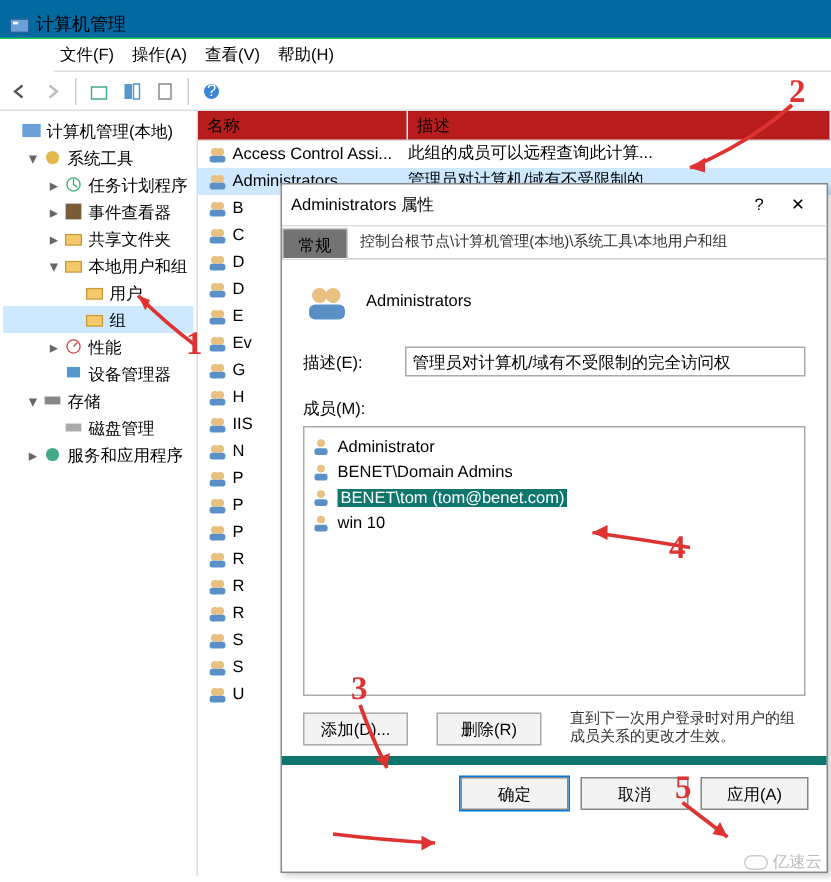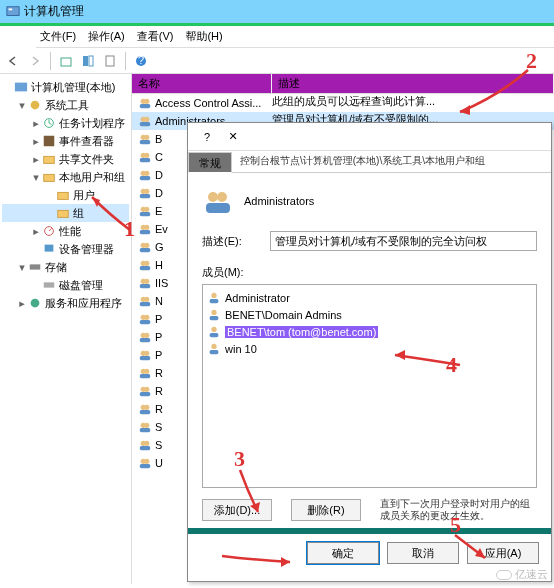"计算机管理" .titlebar { align-items: center -> flex-end; background: #7dd3fc -> #0369a1; border-bottom: 3px solid #22c55e -> 1px solid #22c55e }
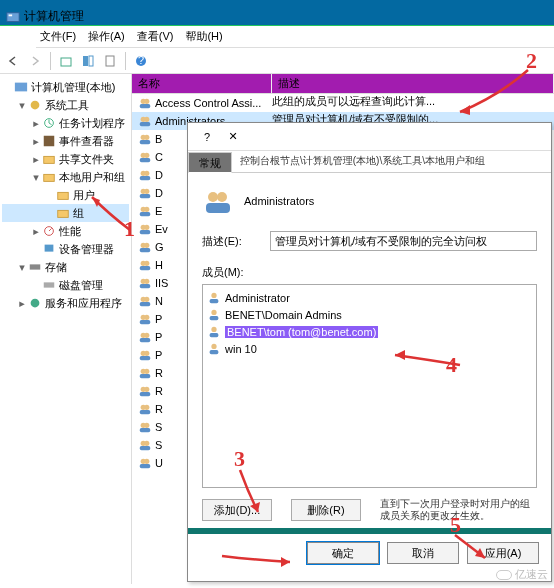"名称" .list .hdr { background: #a21caf -> #b91c1c }
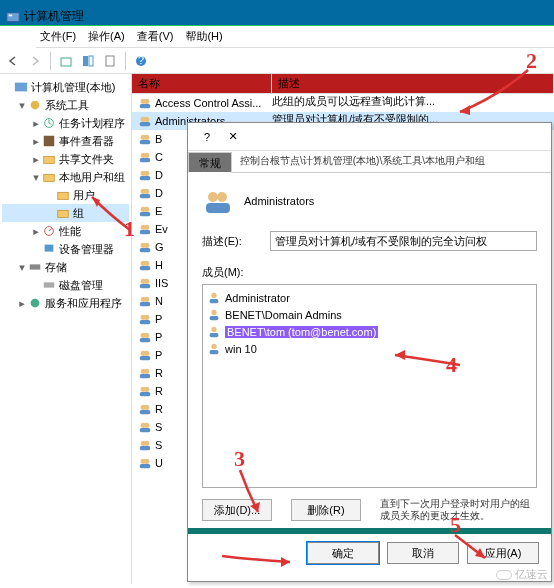"Administrators 属性" span.t { html: none -> <span>Administrators 属性</span> }
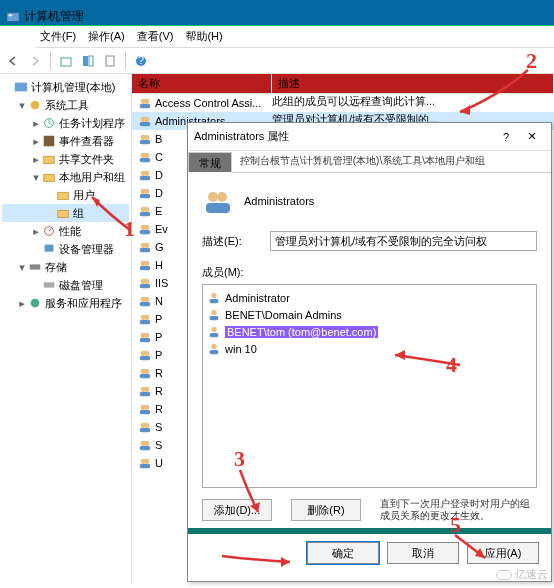"Administrator" .dlg-body .members { height: 204px -> 180px }
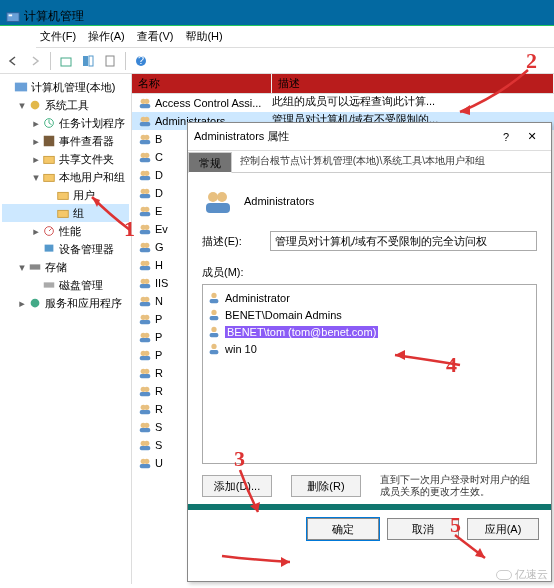"BENET\tom (tom@benet.com)" .dlg-body .members .m.sel span { background: #8b5cf6 -> #0f766e }
